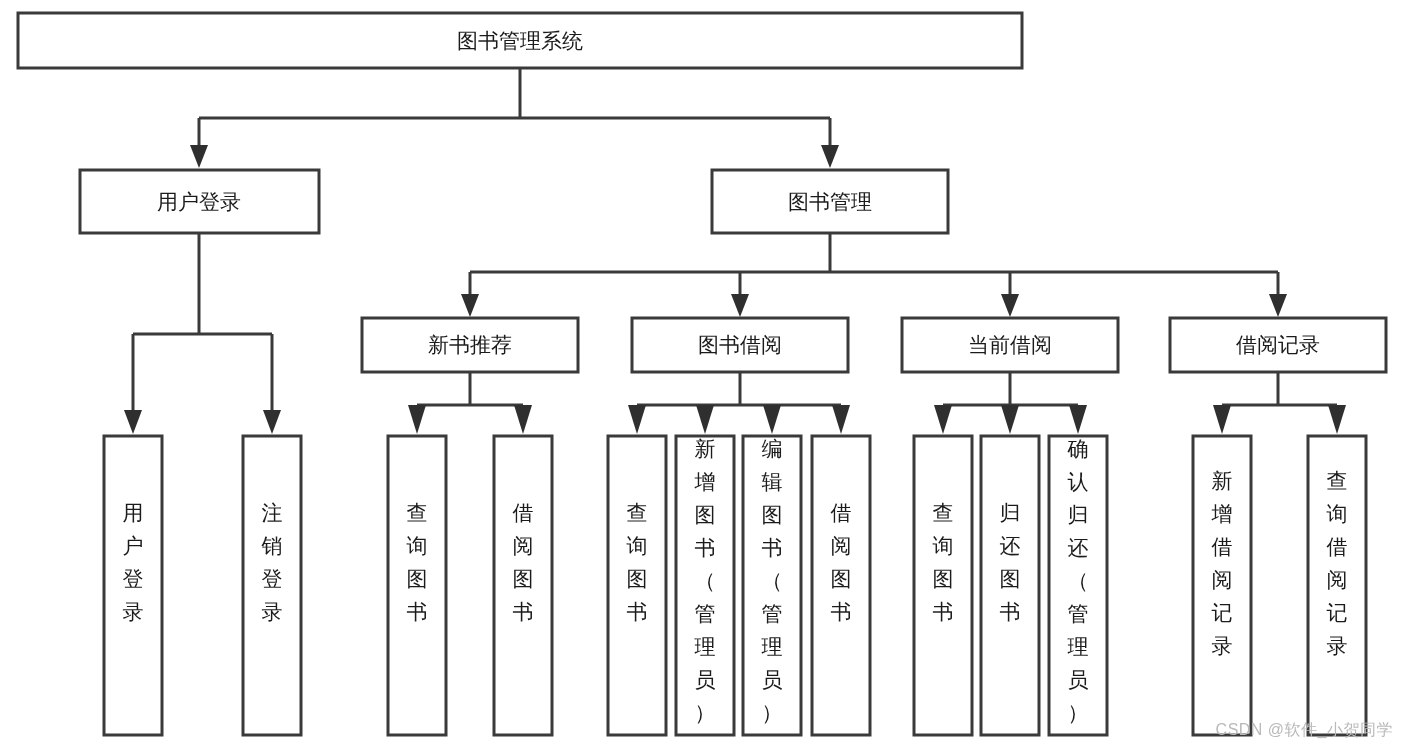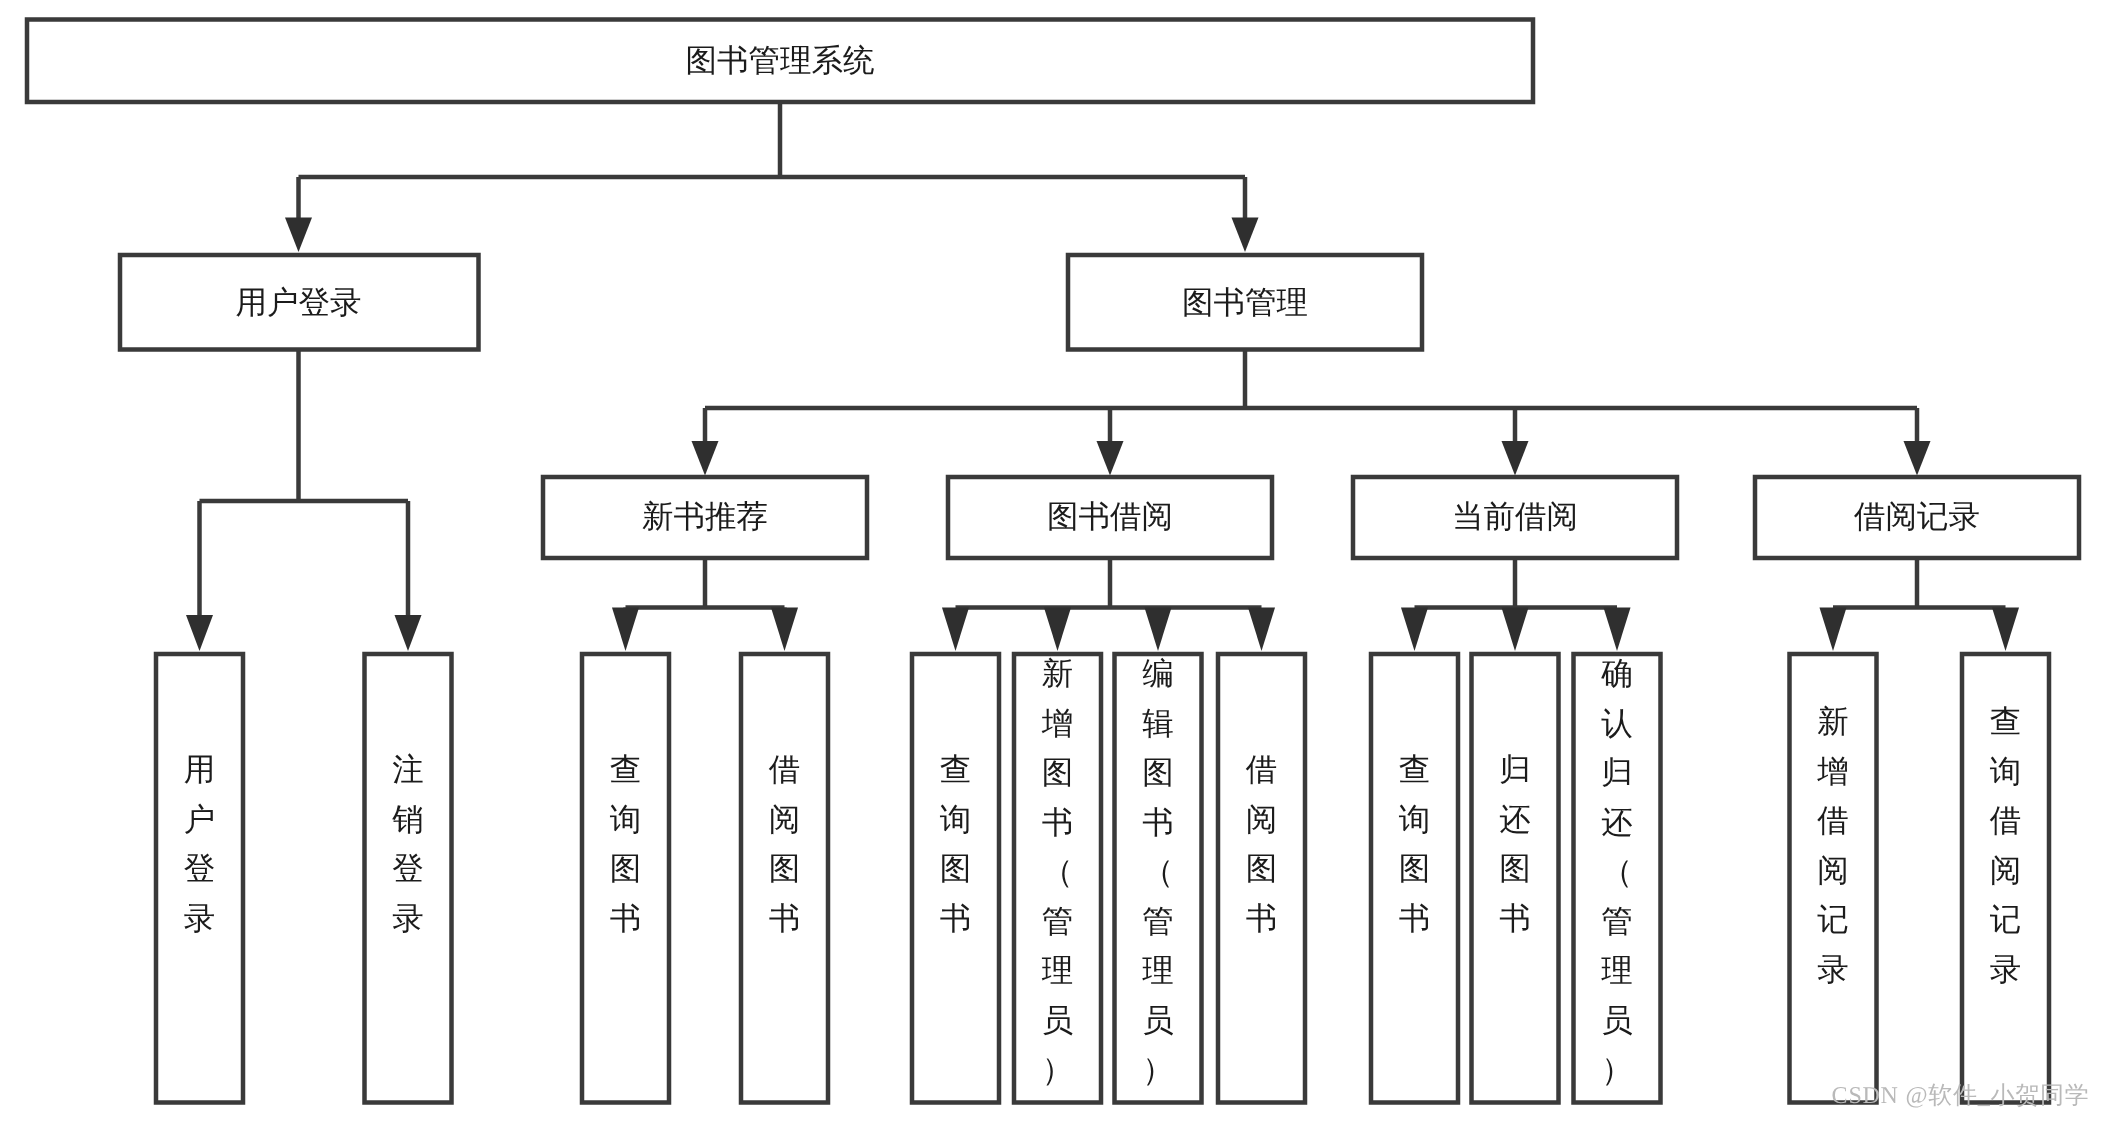"CSDN @软件_小贺同学" .watermark { font-family: Liberation Serif, serif -> Liberation Sans, sans-serif }
